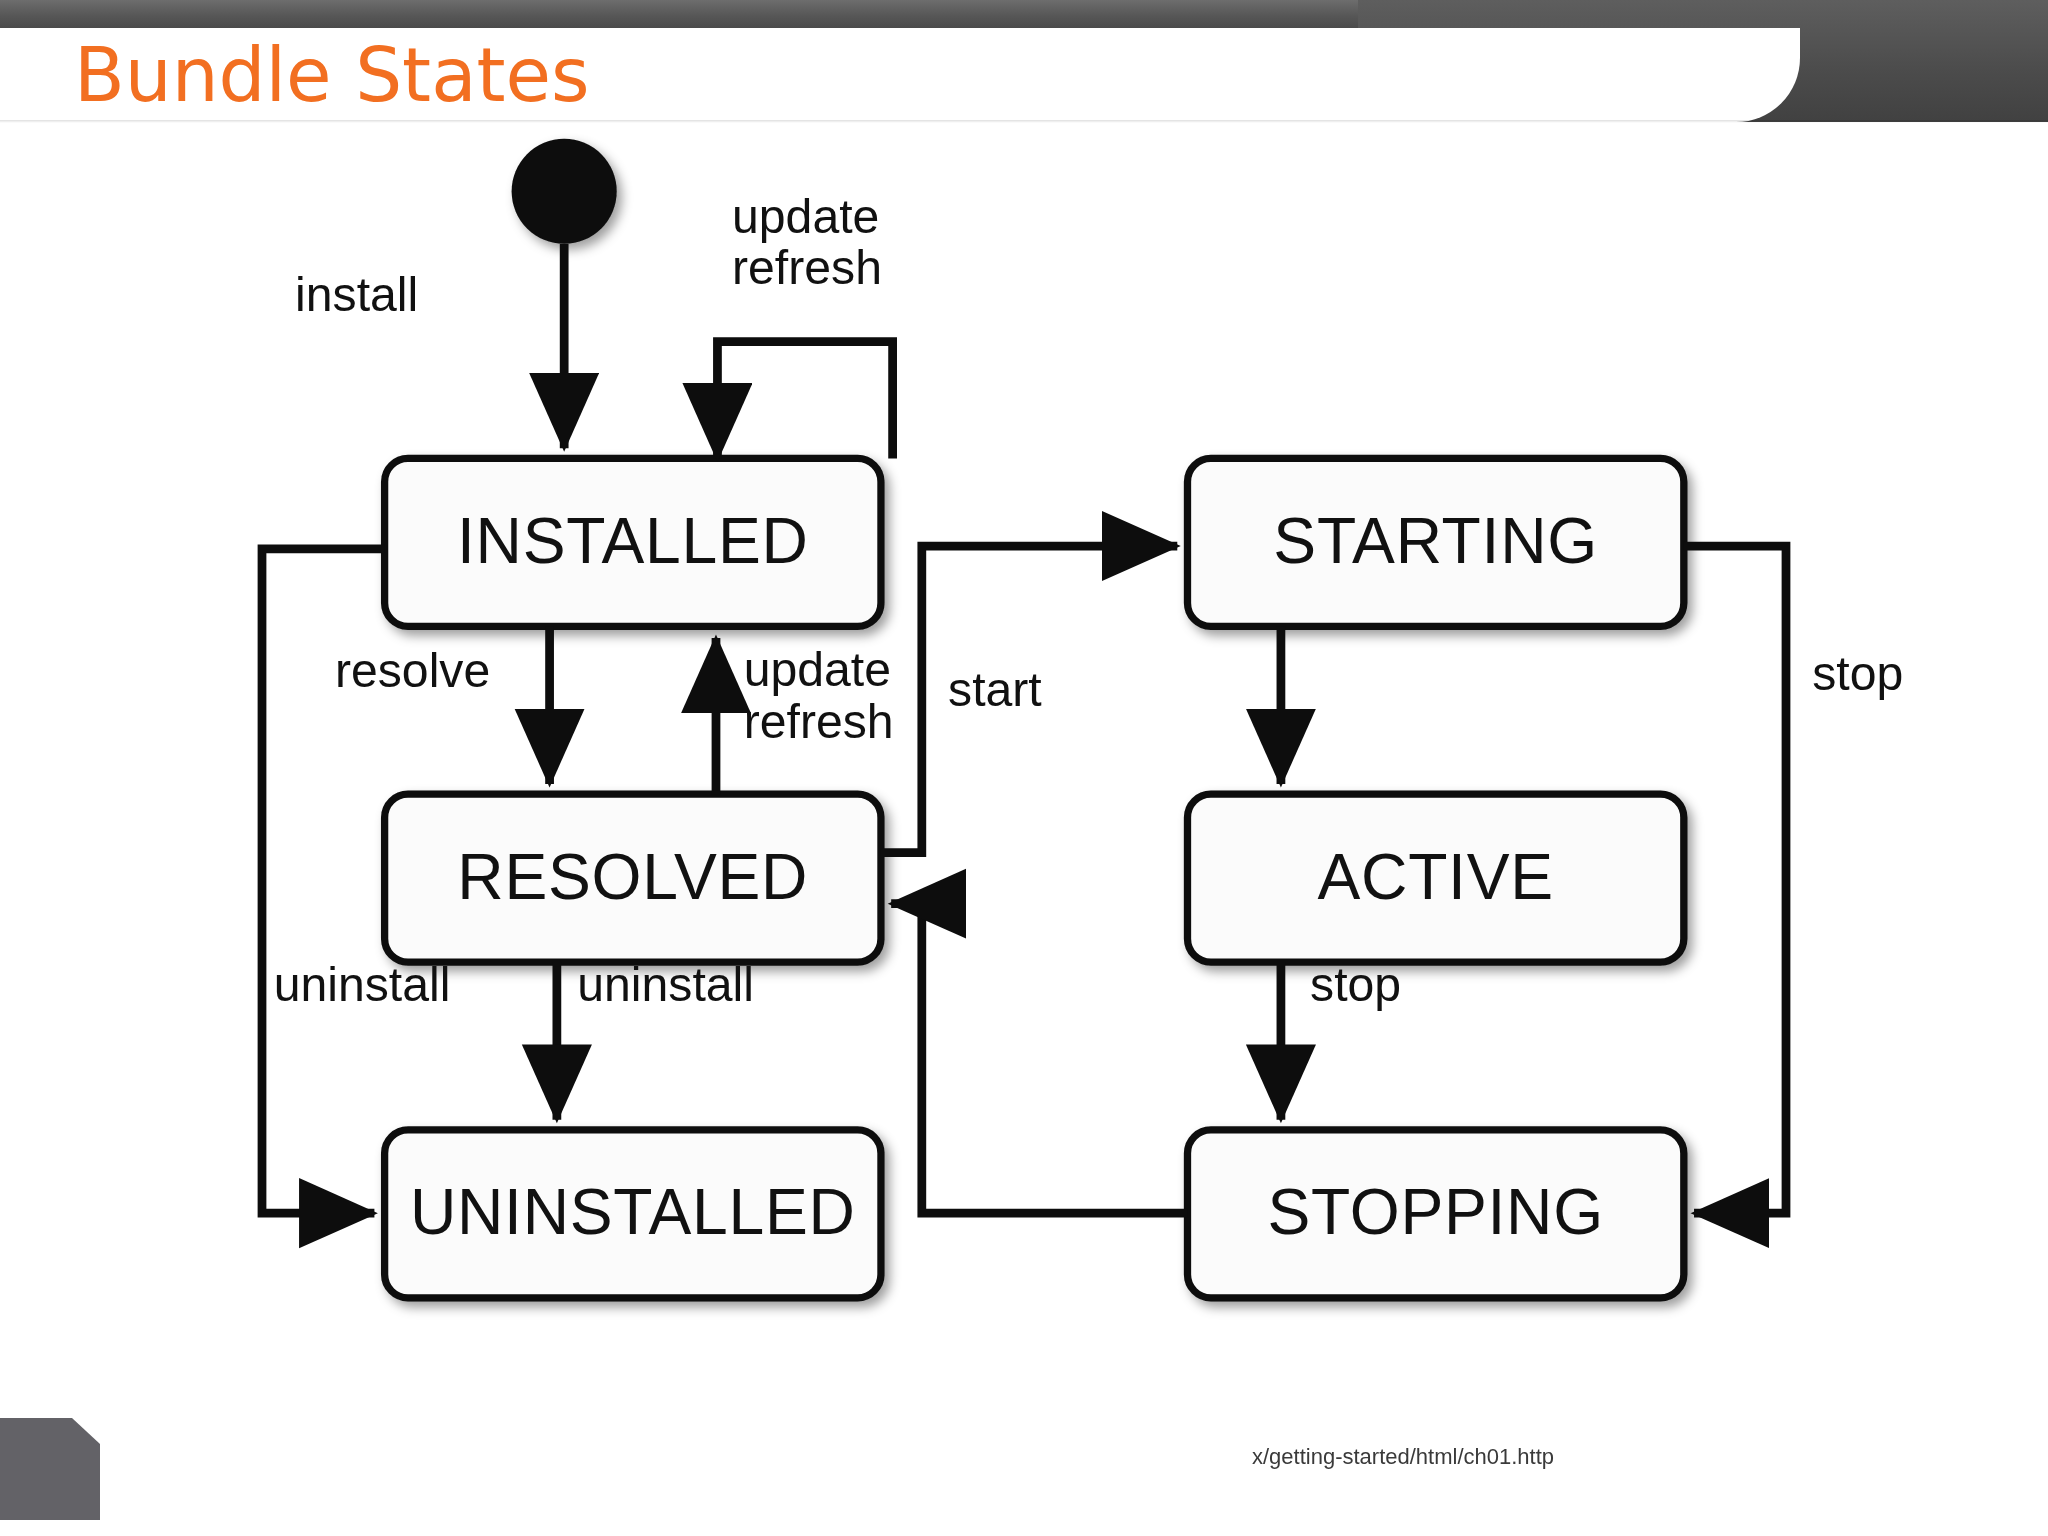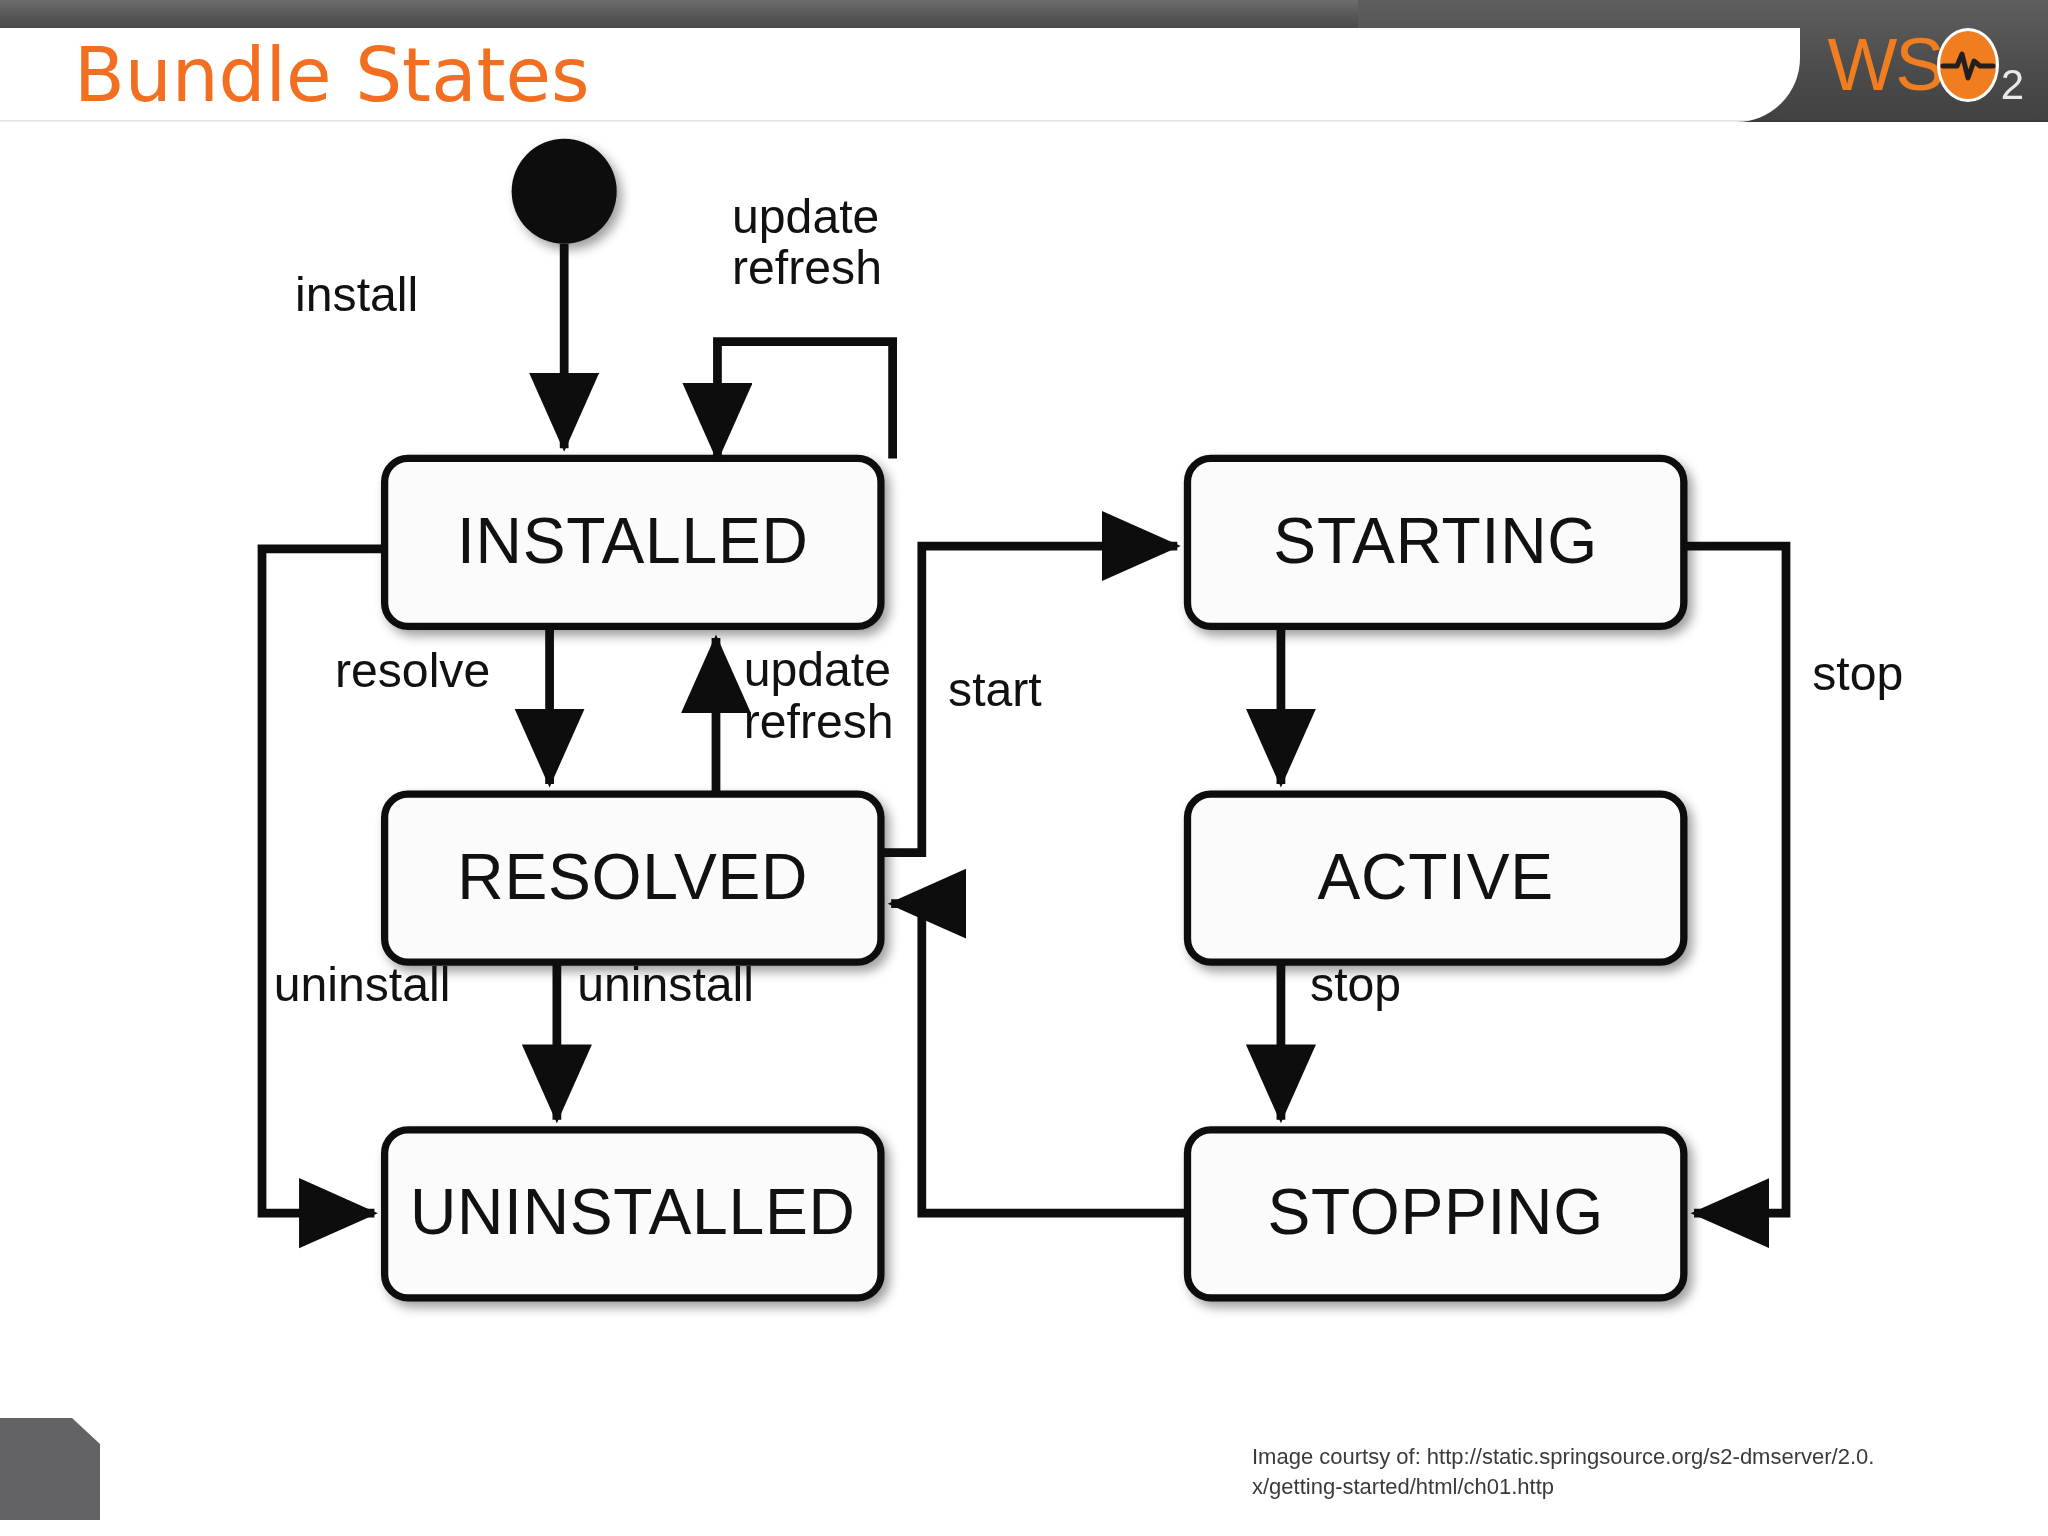"WS" div.logo { html: <div> <span>WS</span> <span> <span></span> <svg> <path></path> </svg> </span> <span>2</span> </div> -> none }
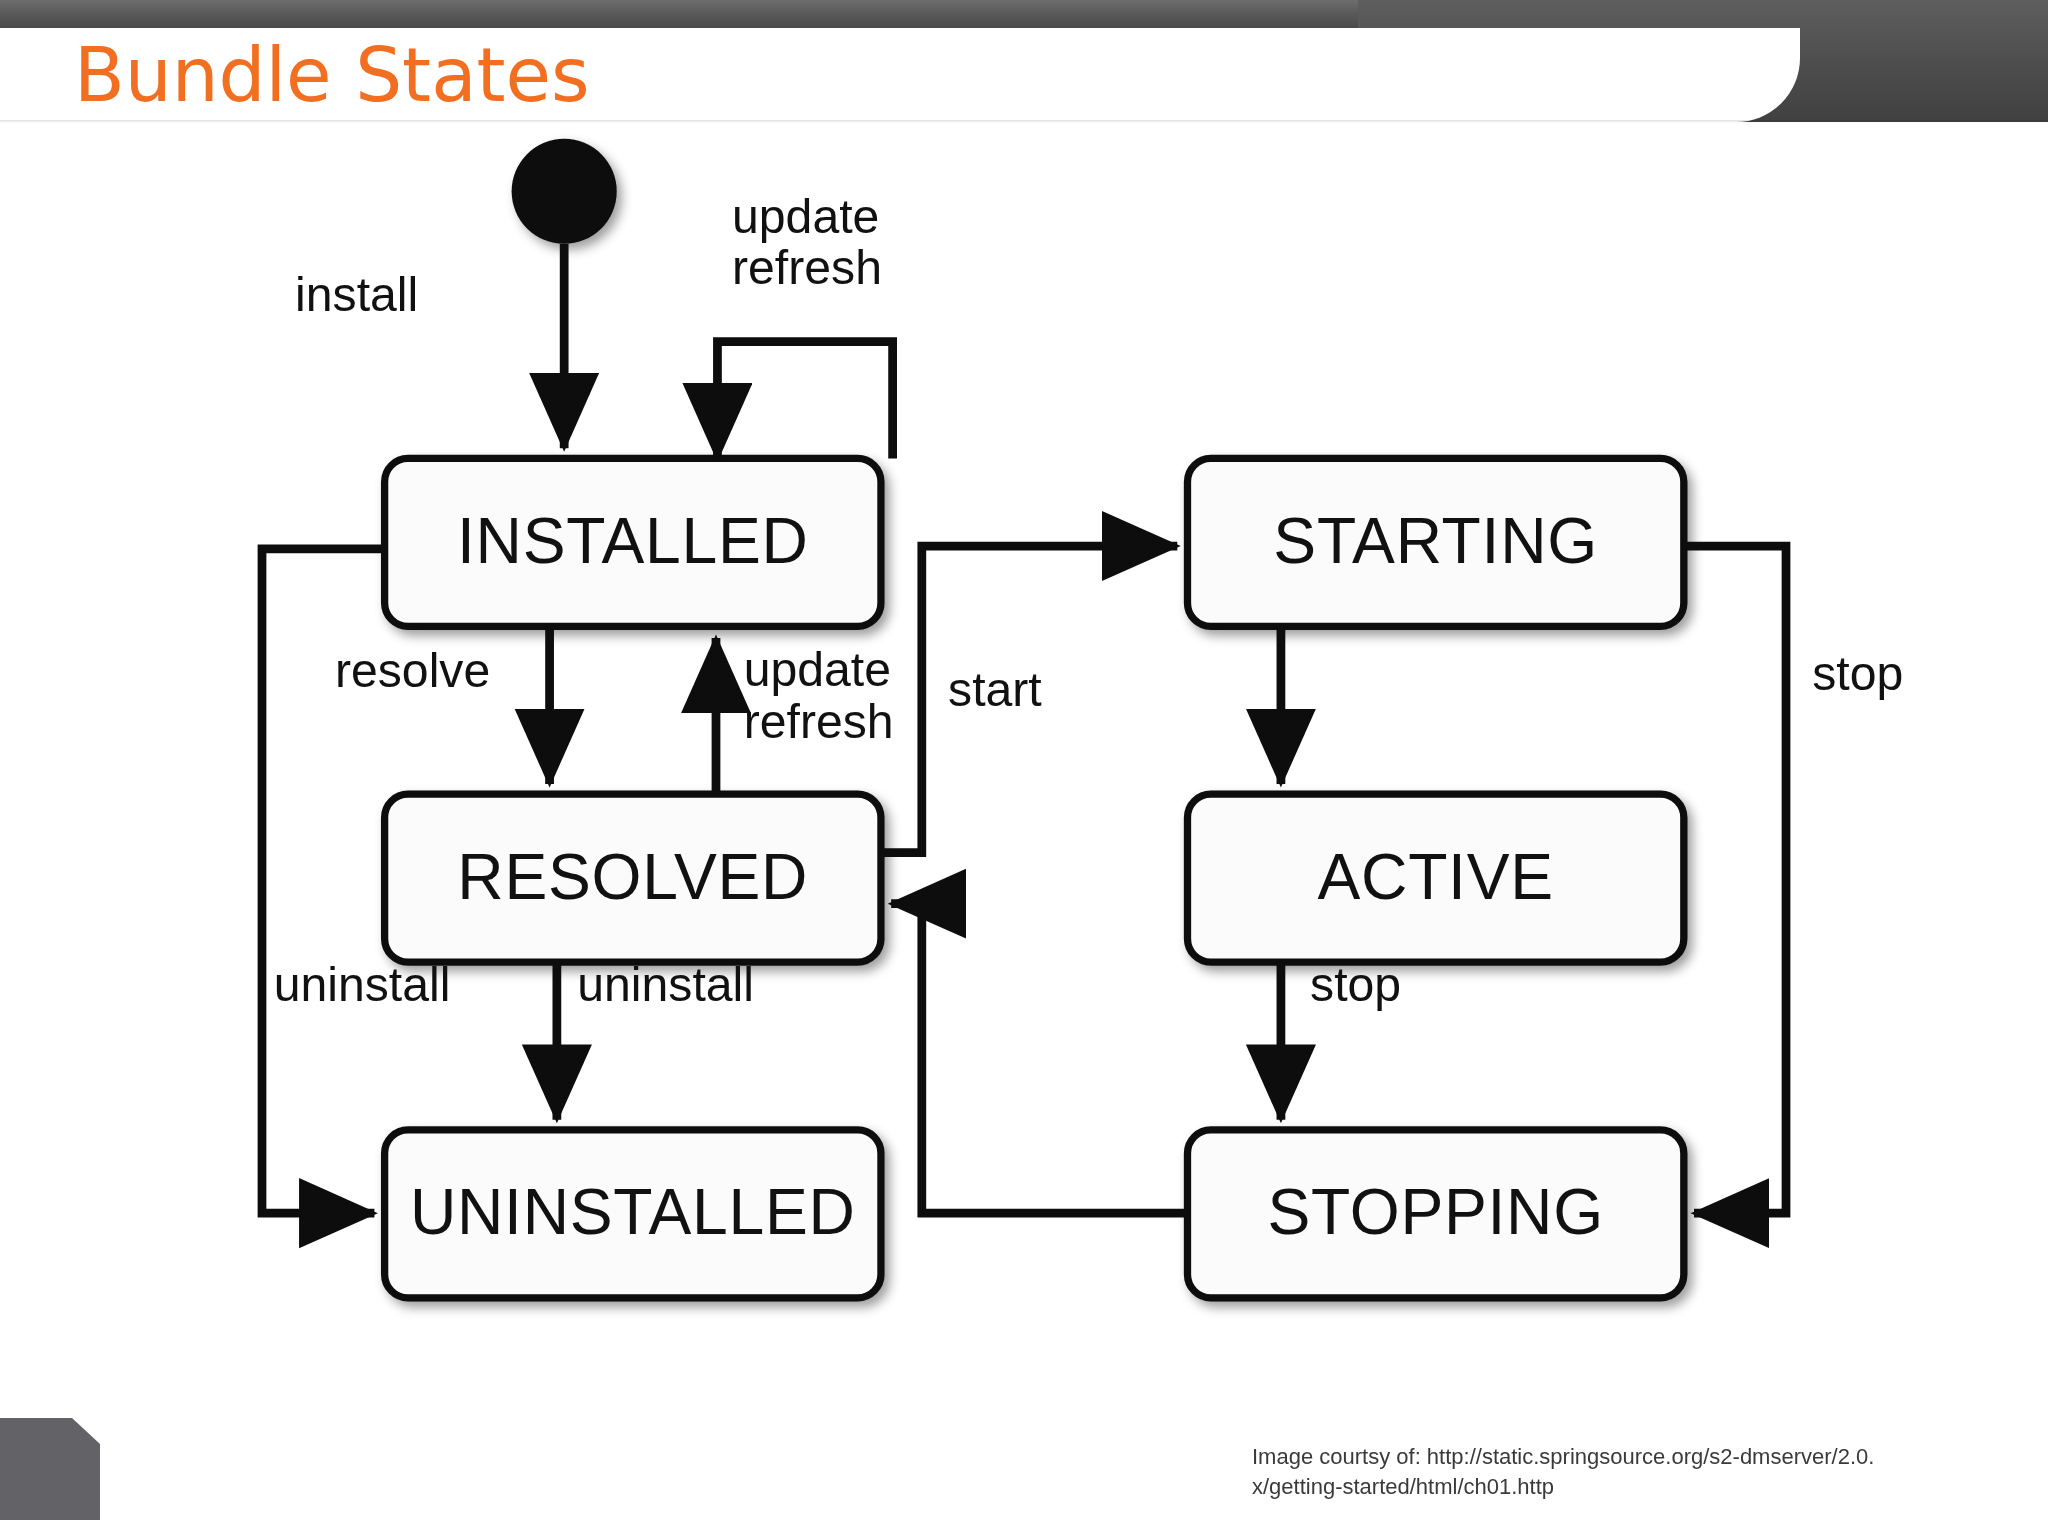"Image courtsy of:" div { html: <div>Image courtsy of: http://static.springsource.org/s2-dmserver/2.0.</div> -> none }
